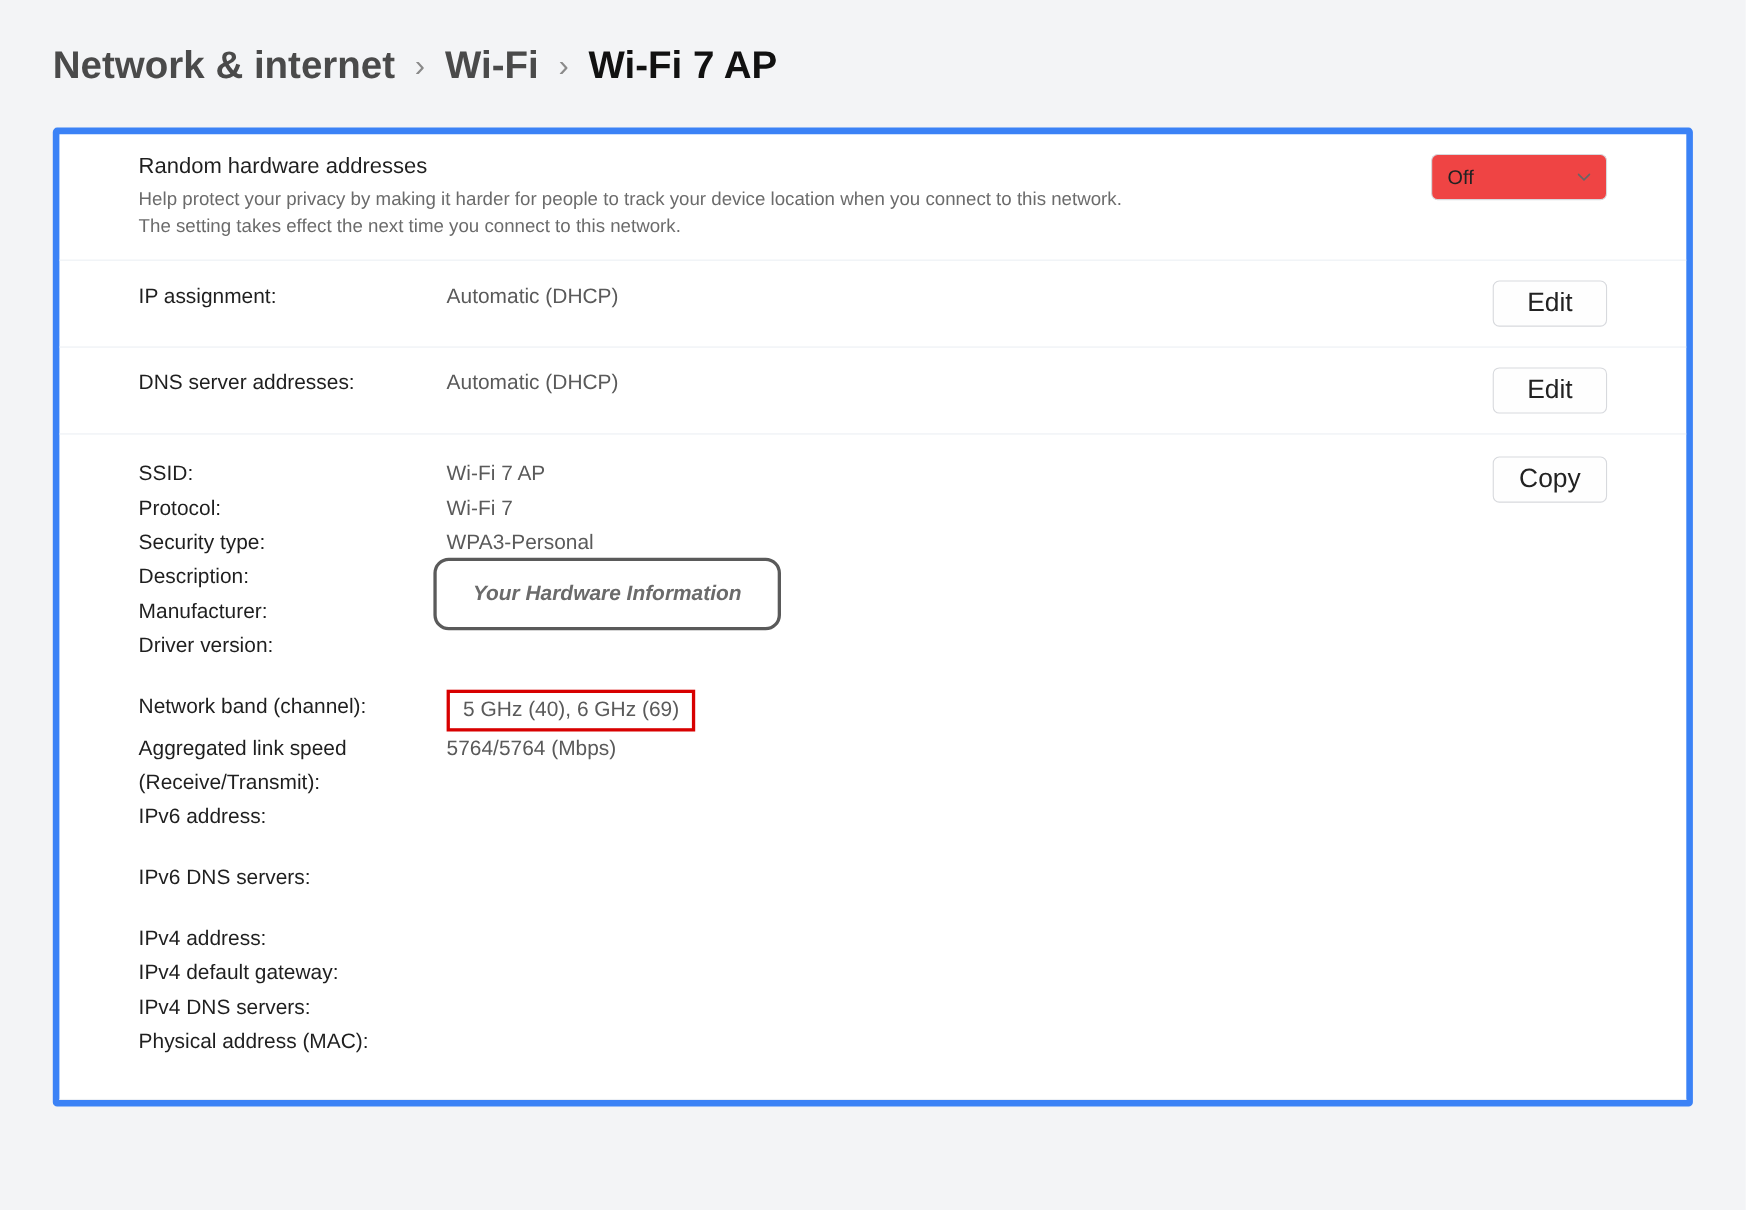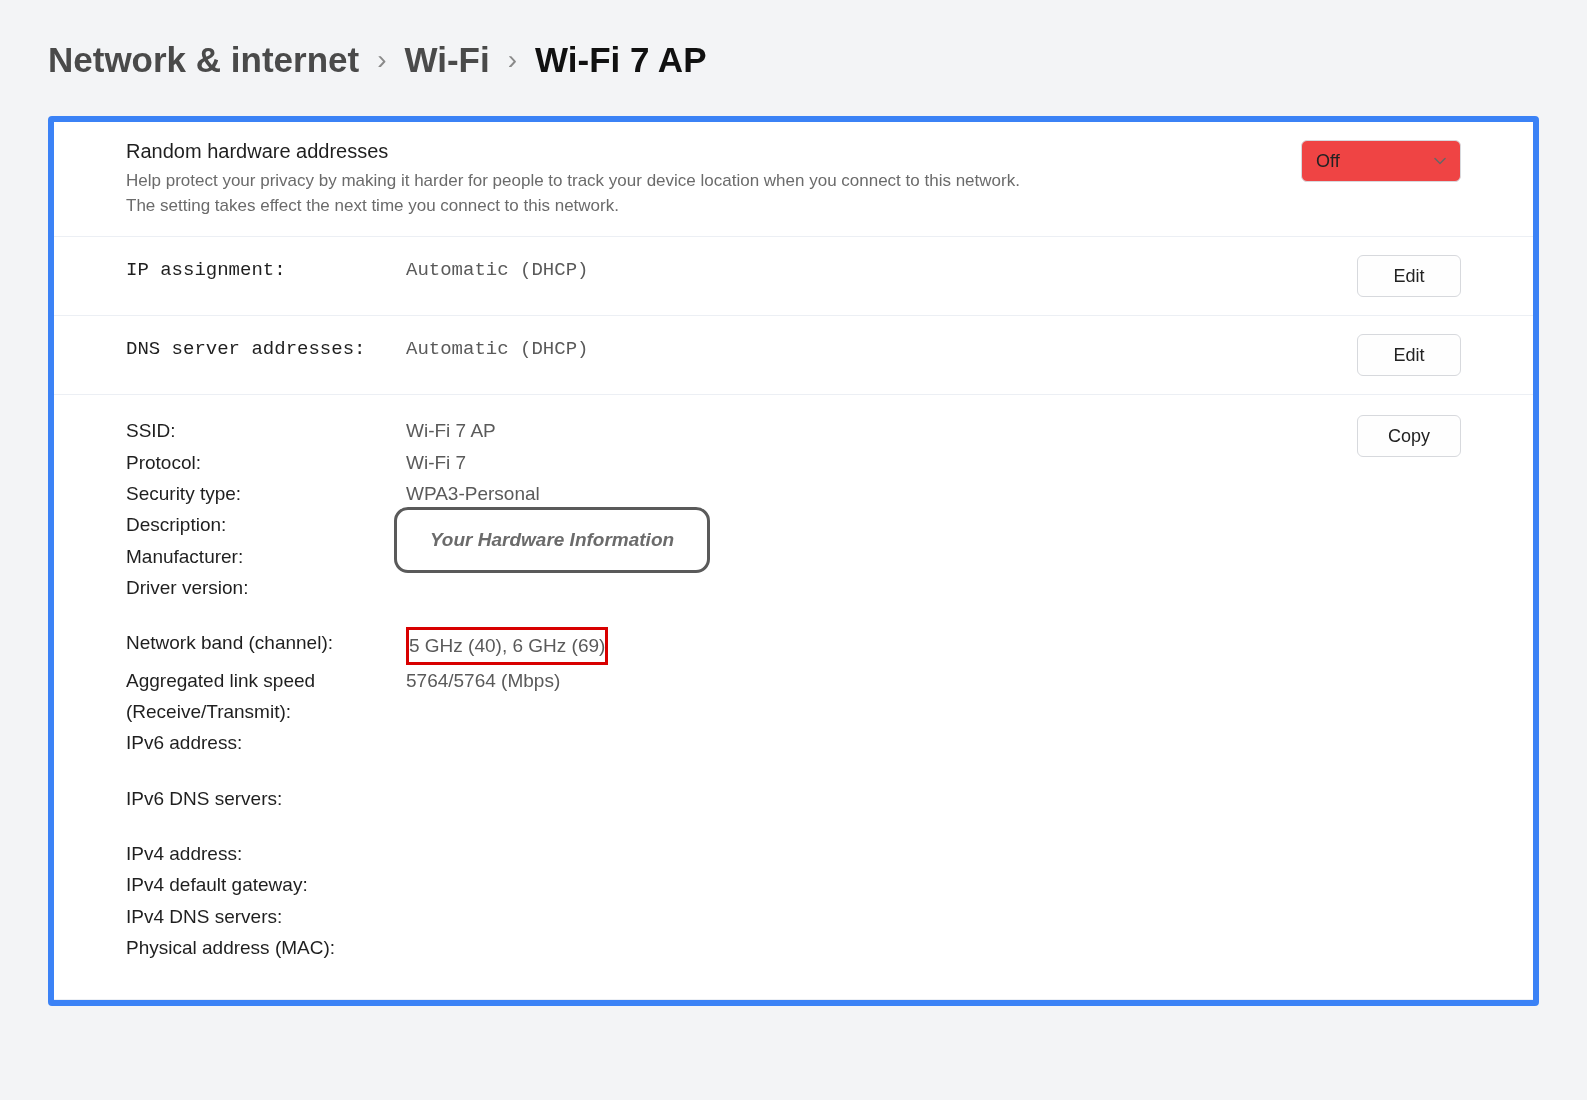"IP assignment:" .label-col { font-family: Liberation Mono, monospace -> none }
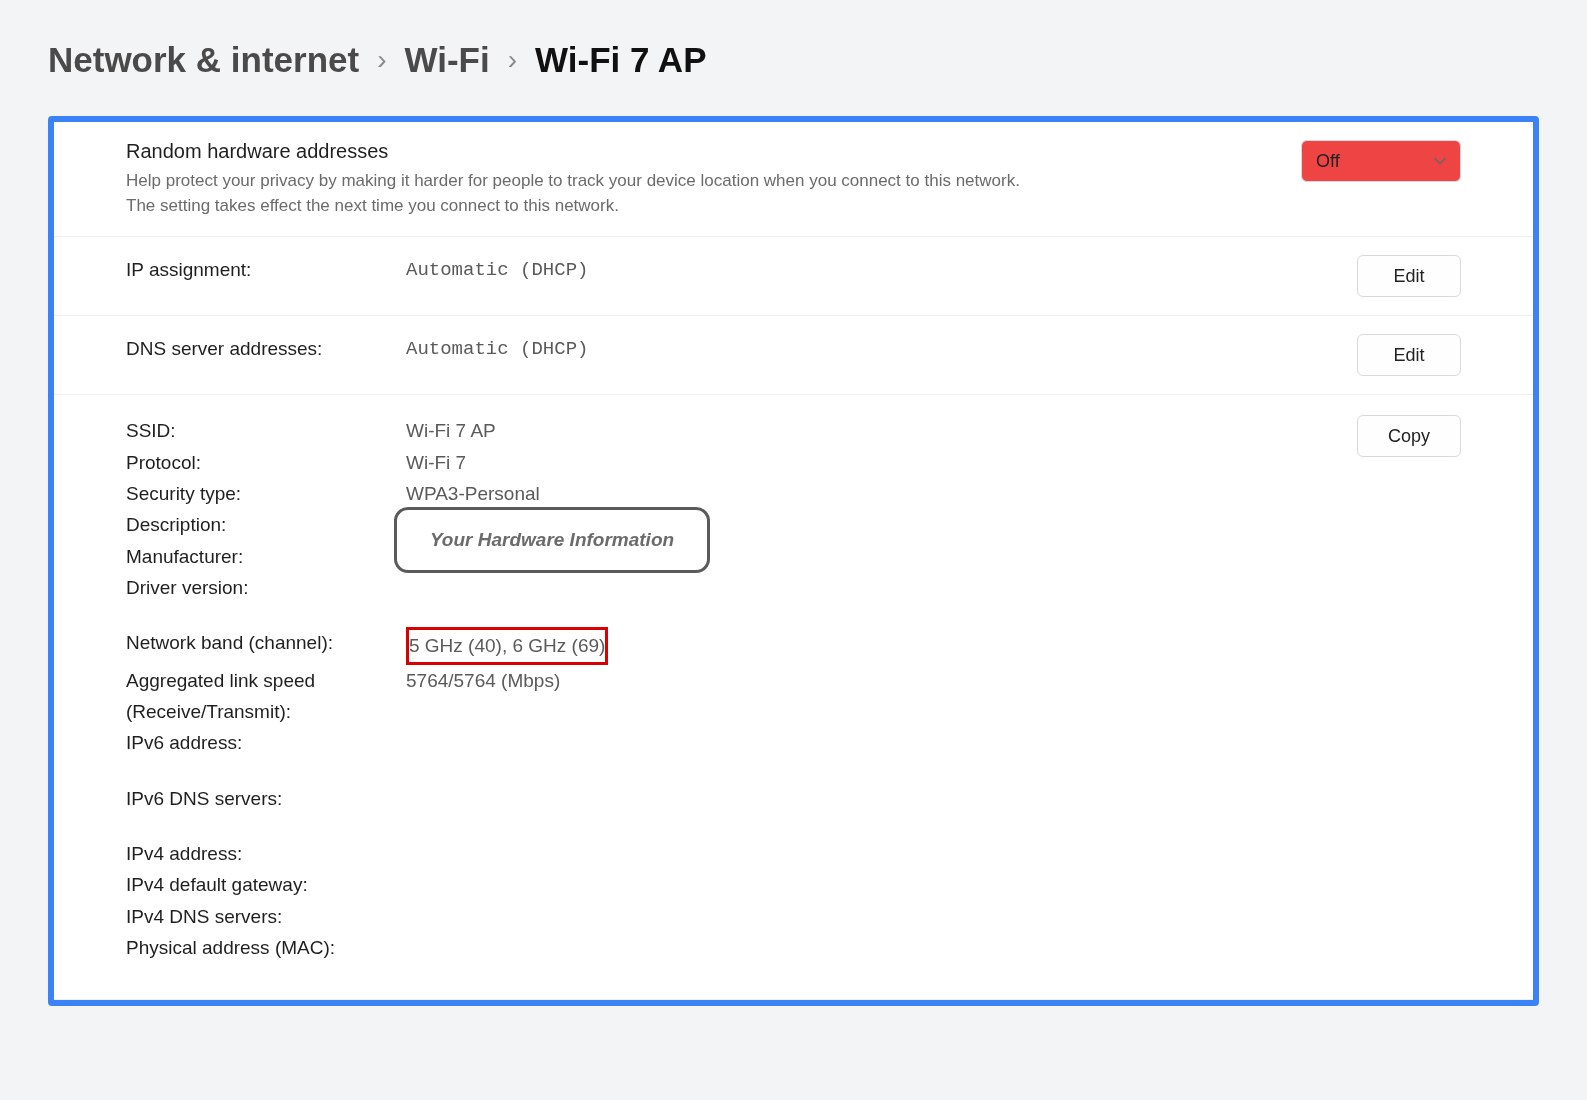"Automatic (DHCP)" .value-col { font-family: Liberation Mono, monospace -> none }
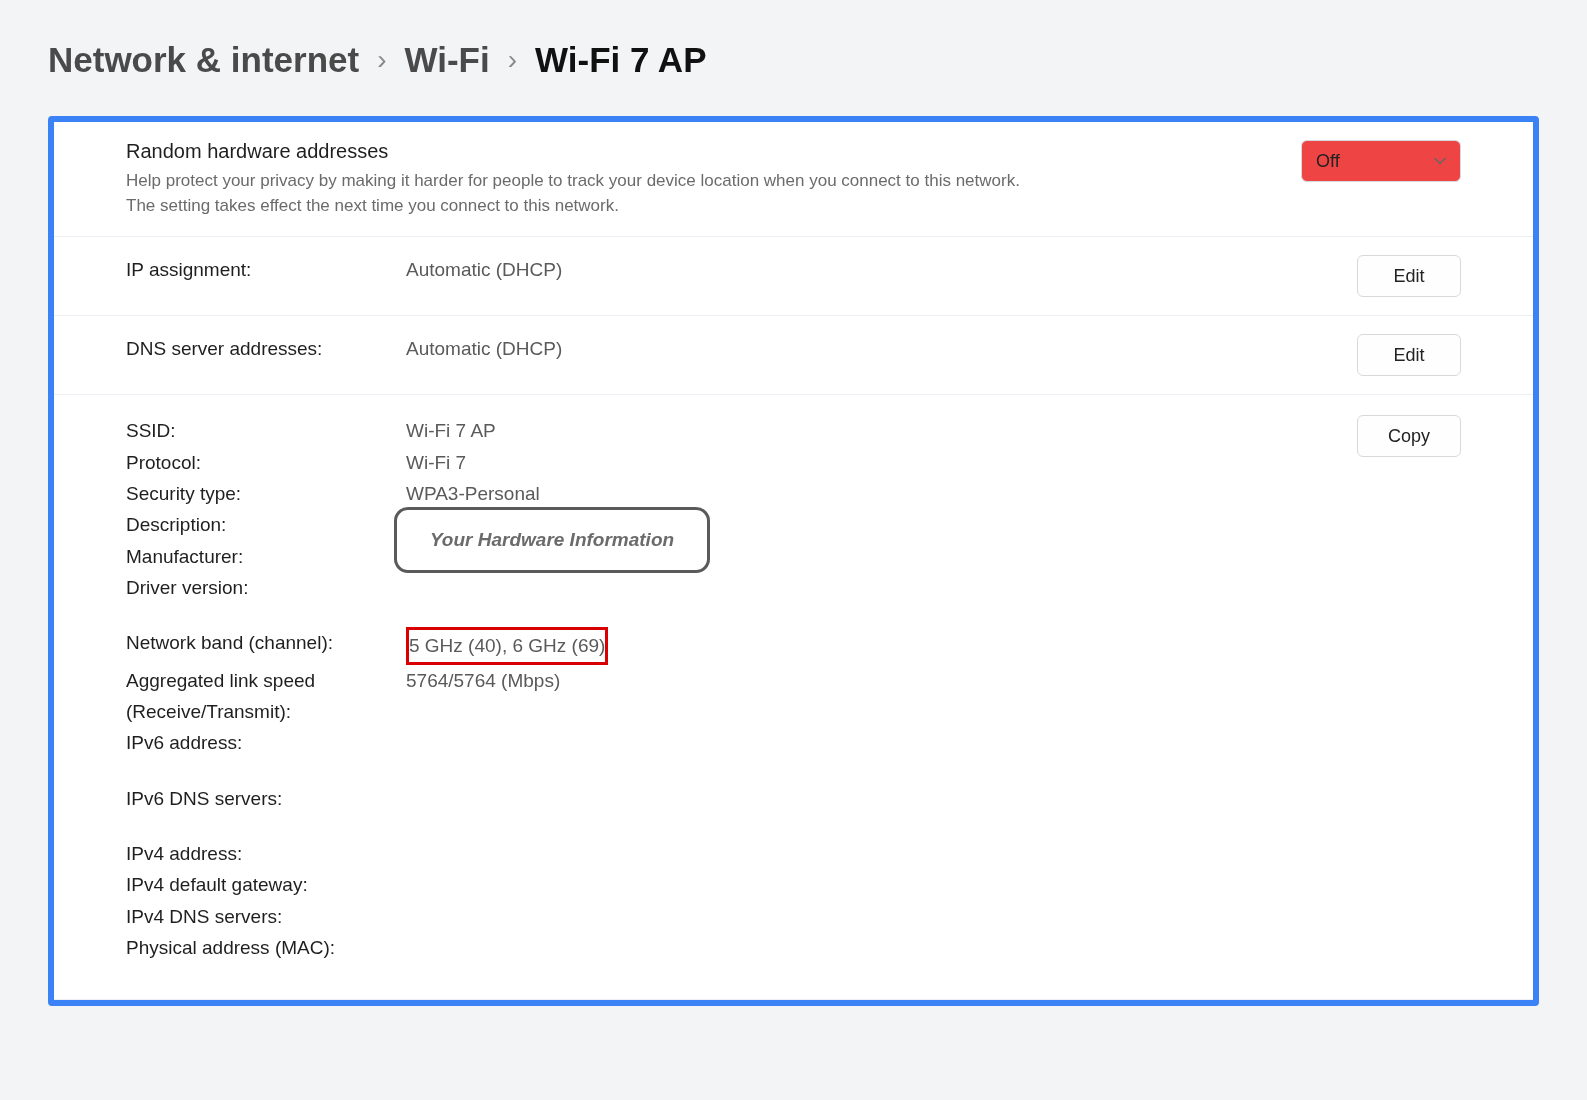"Edit" .btn { font-size: 18px -> 24px }
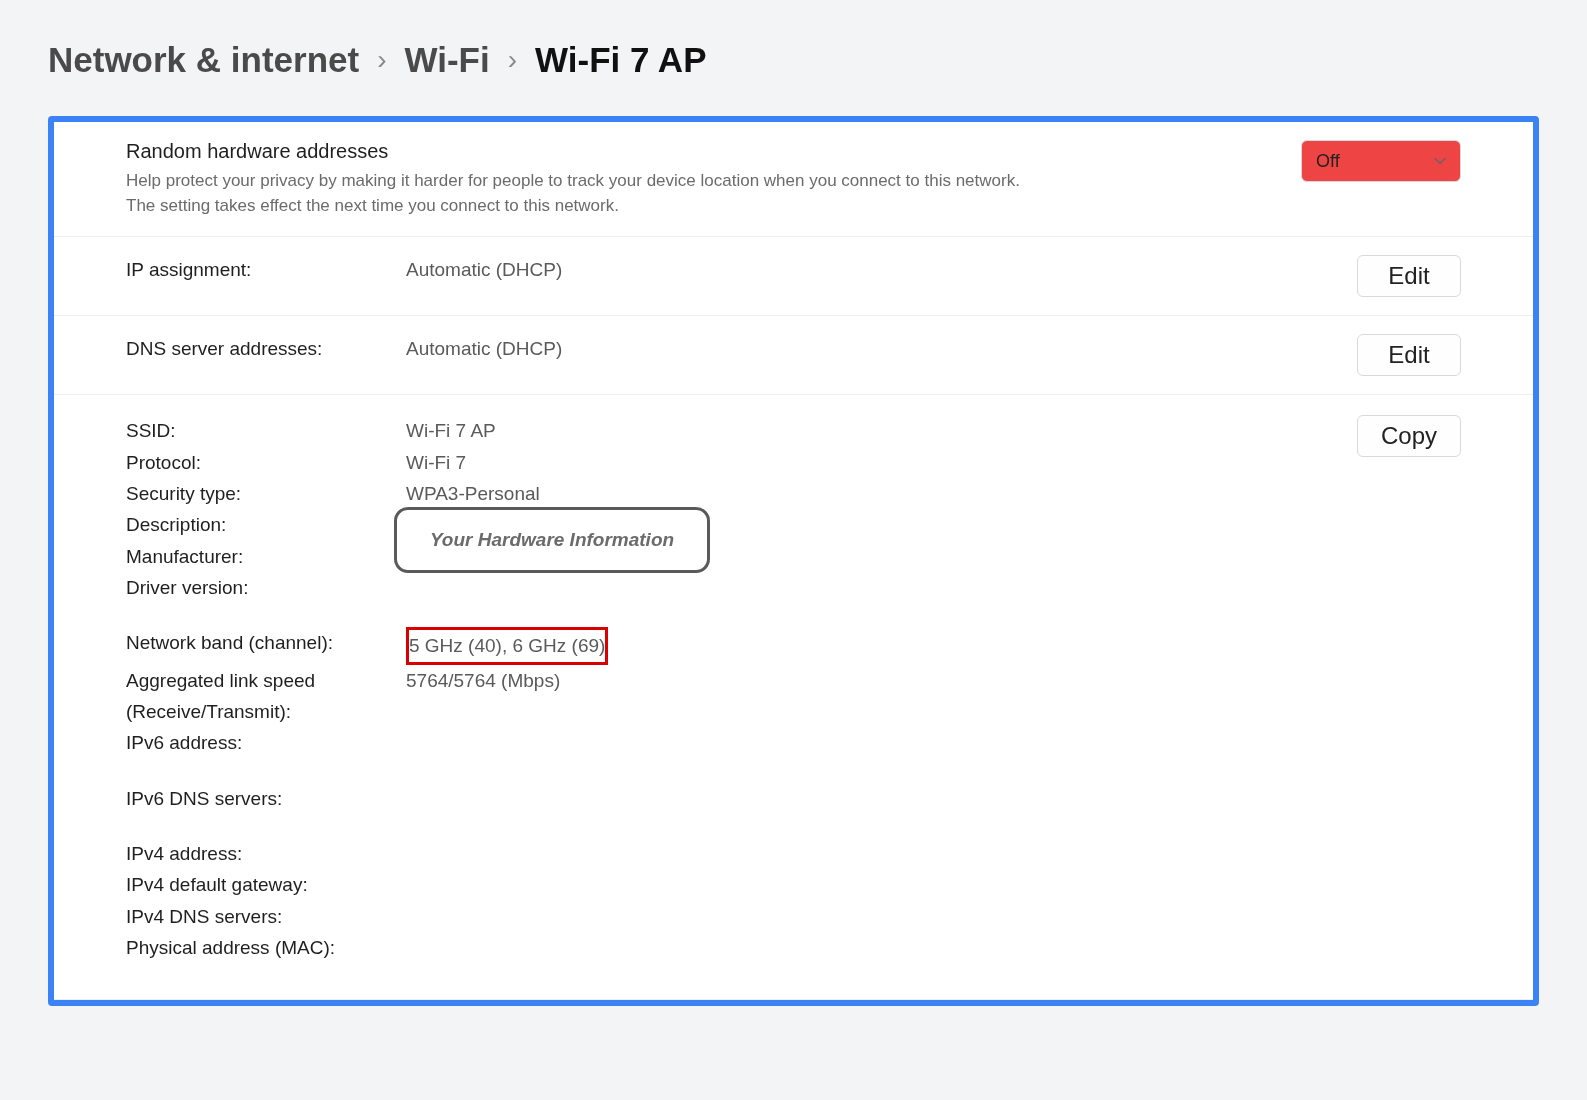"5 GHz (40), 6 GHz" .red-box { padding: 0px 0 -> 0px 12px }
